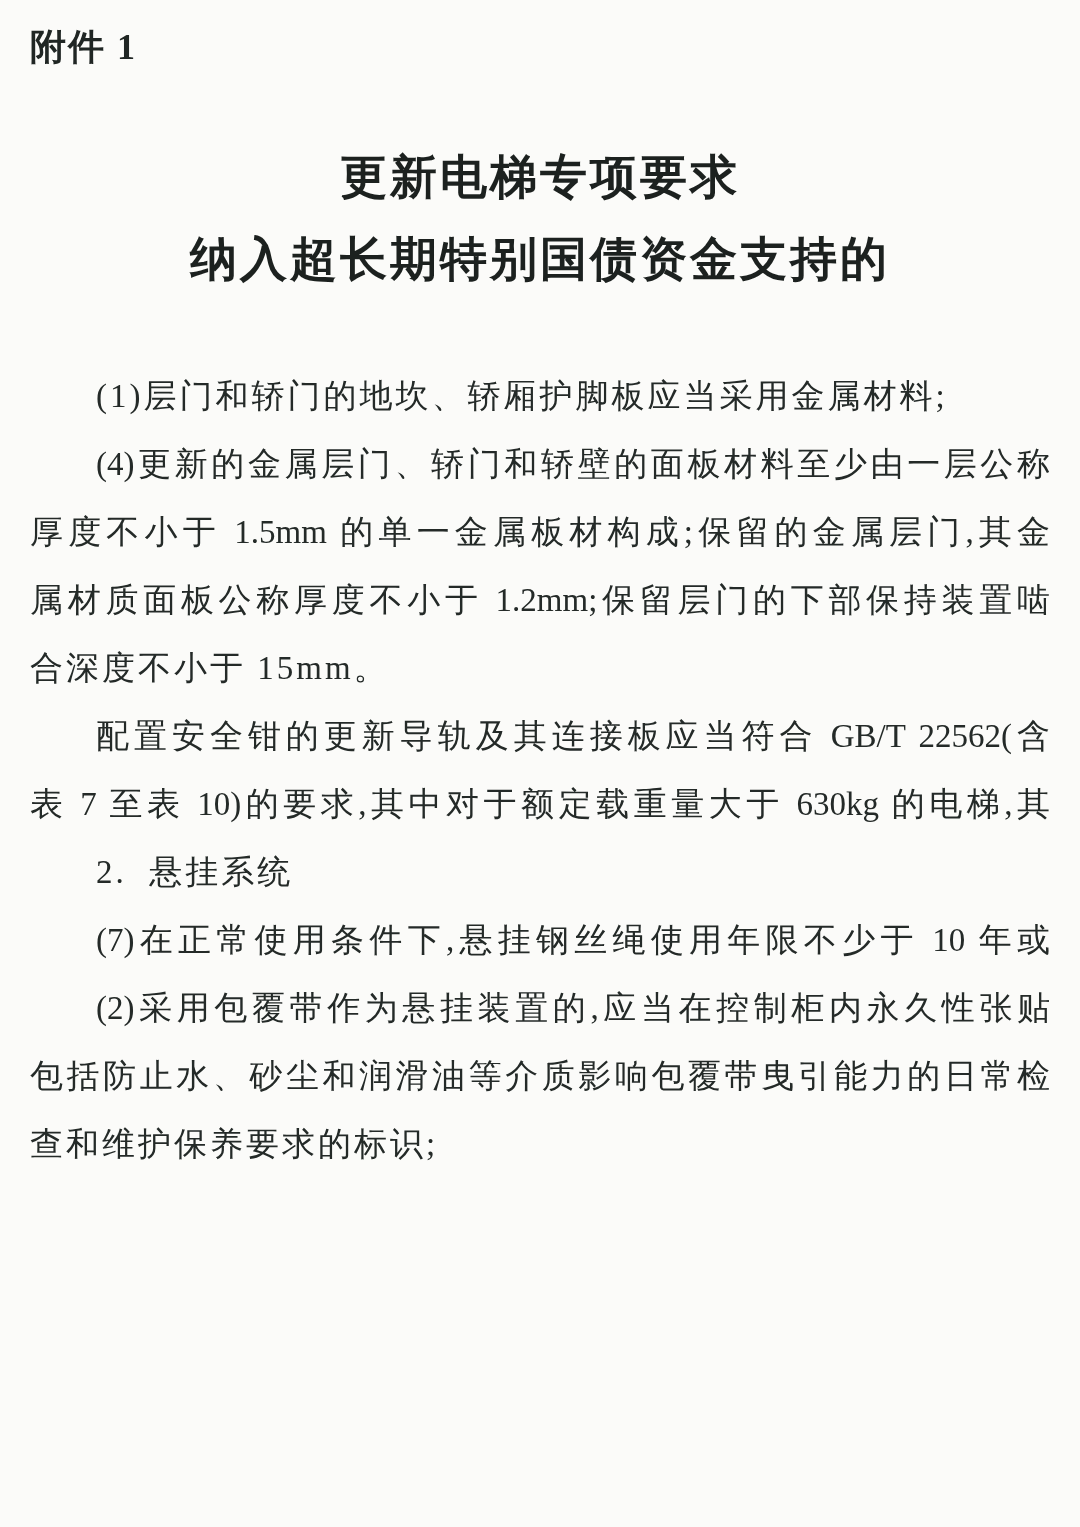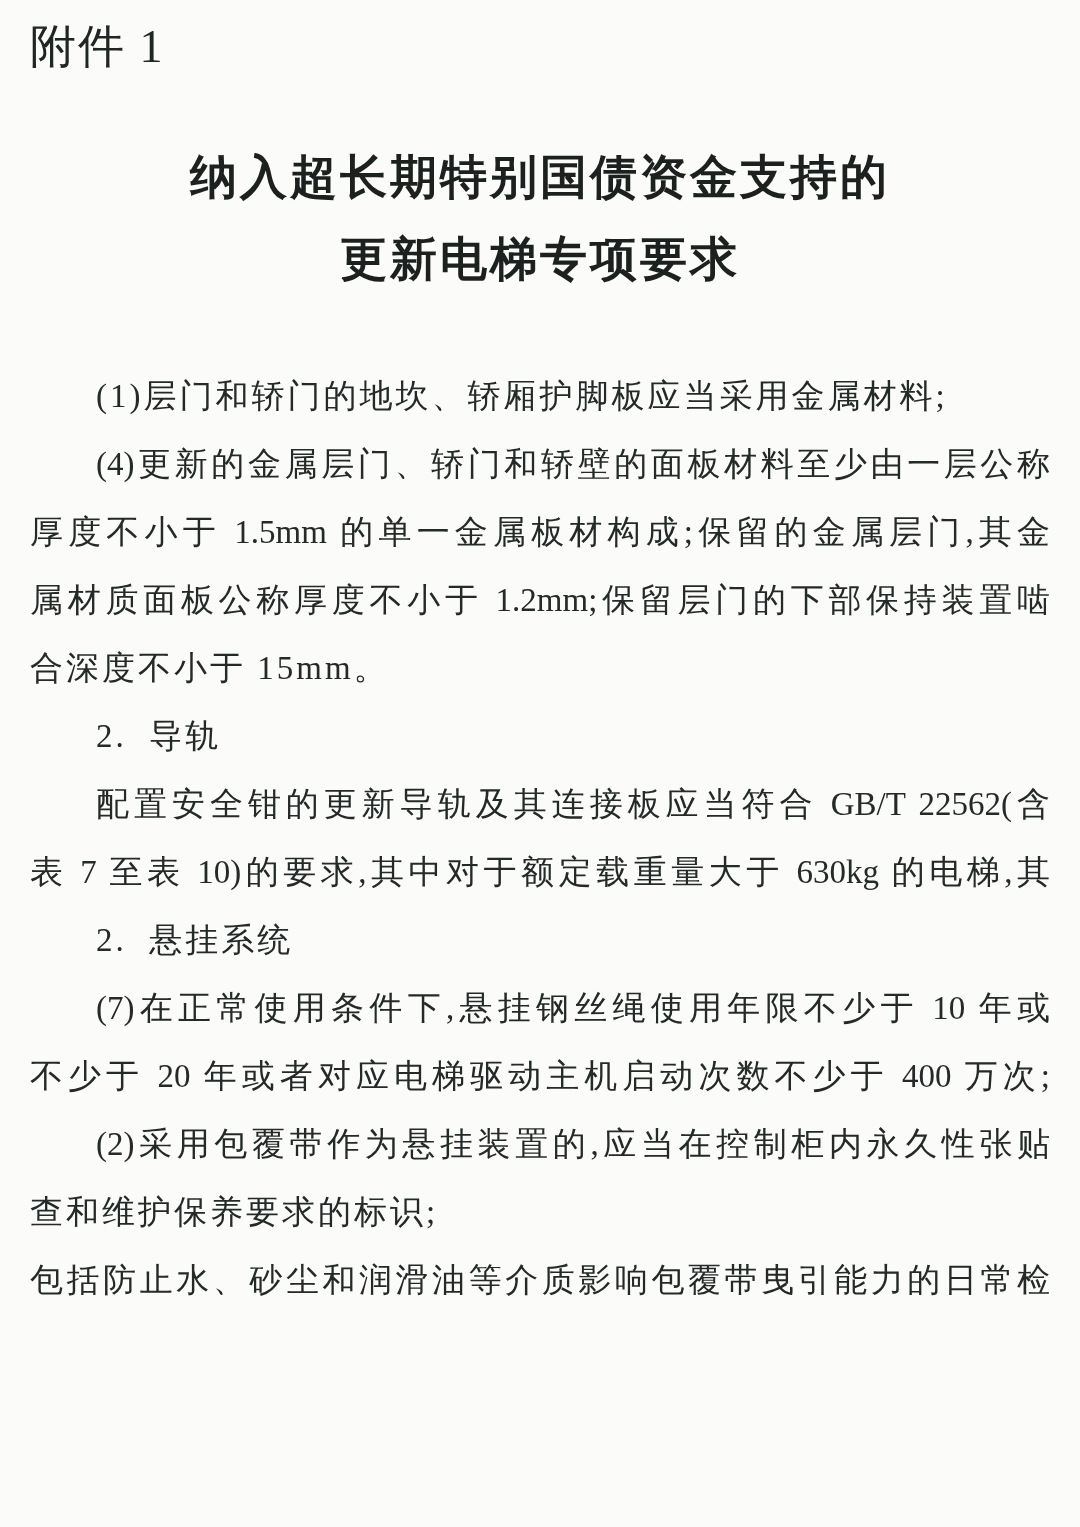"附件 1" .attachment { font-size: 46px -> 36px; font-weight: 400 -> 700 }
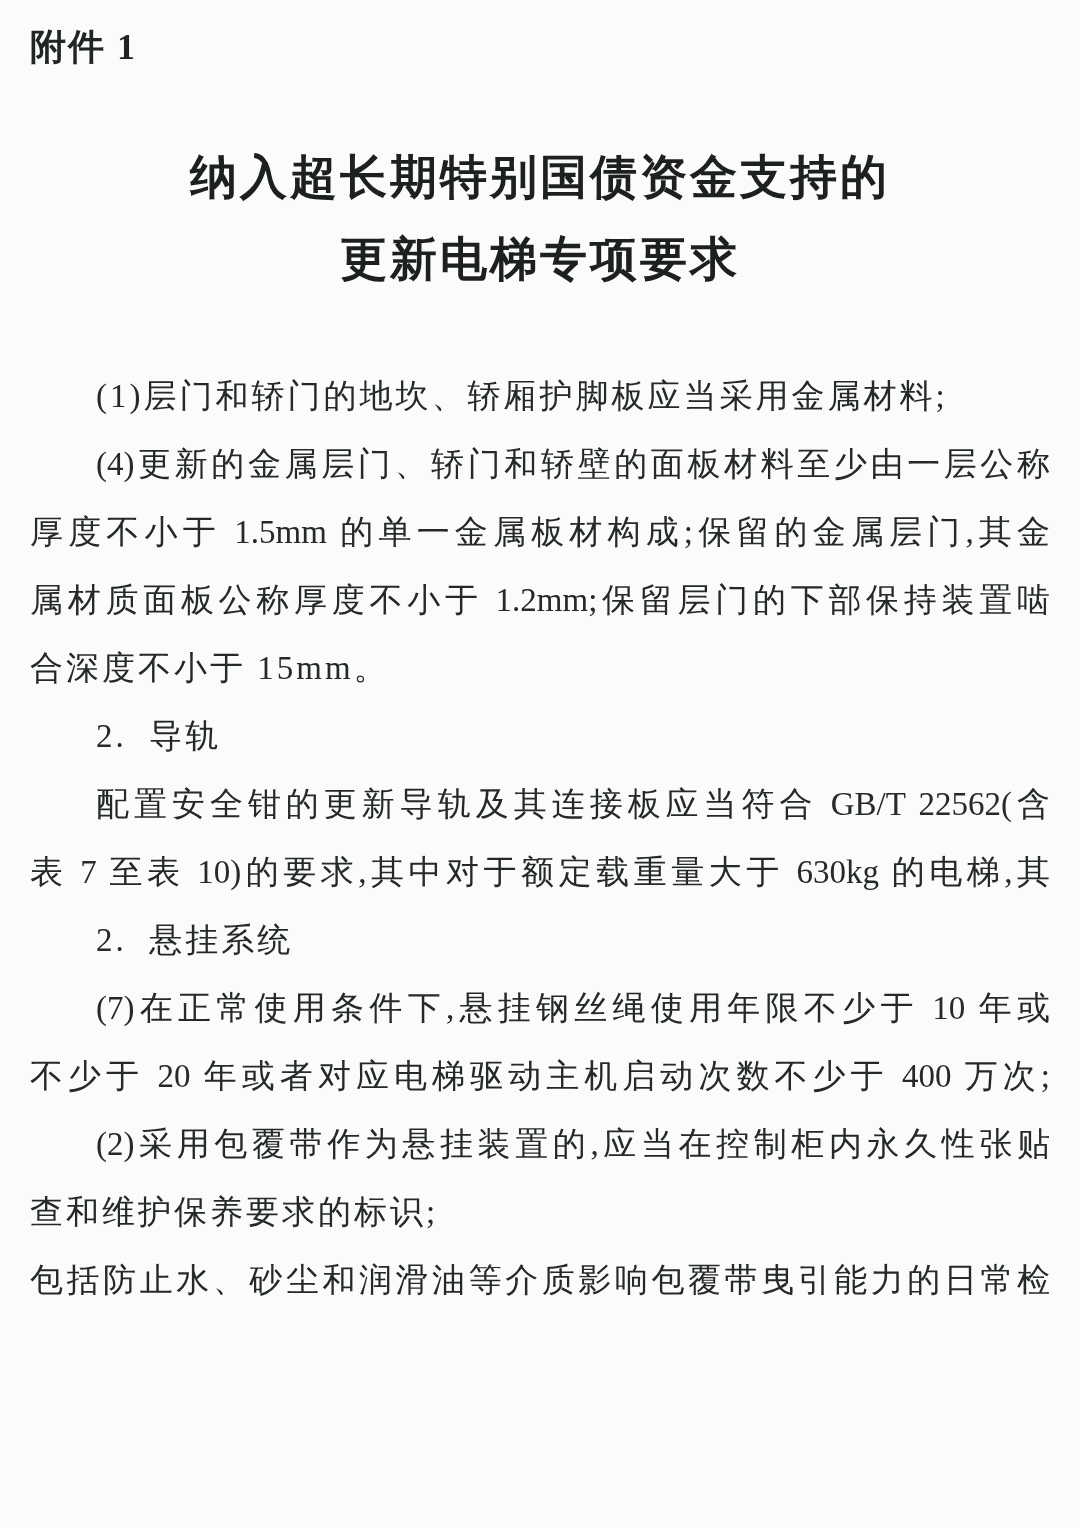"纳入超长期特别国债资金支持的" span.title-line { order: before "更新电梯专项要求" -> after "更新电梯专项要求" }
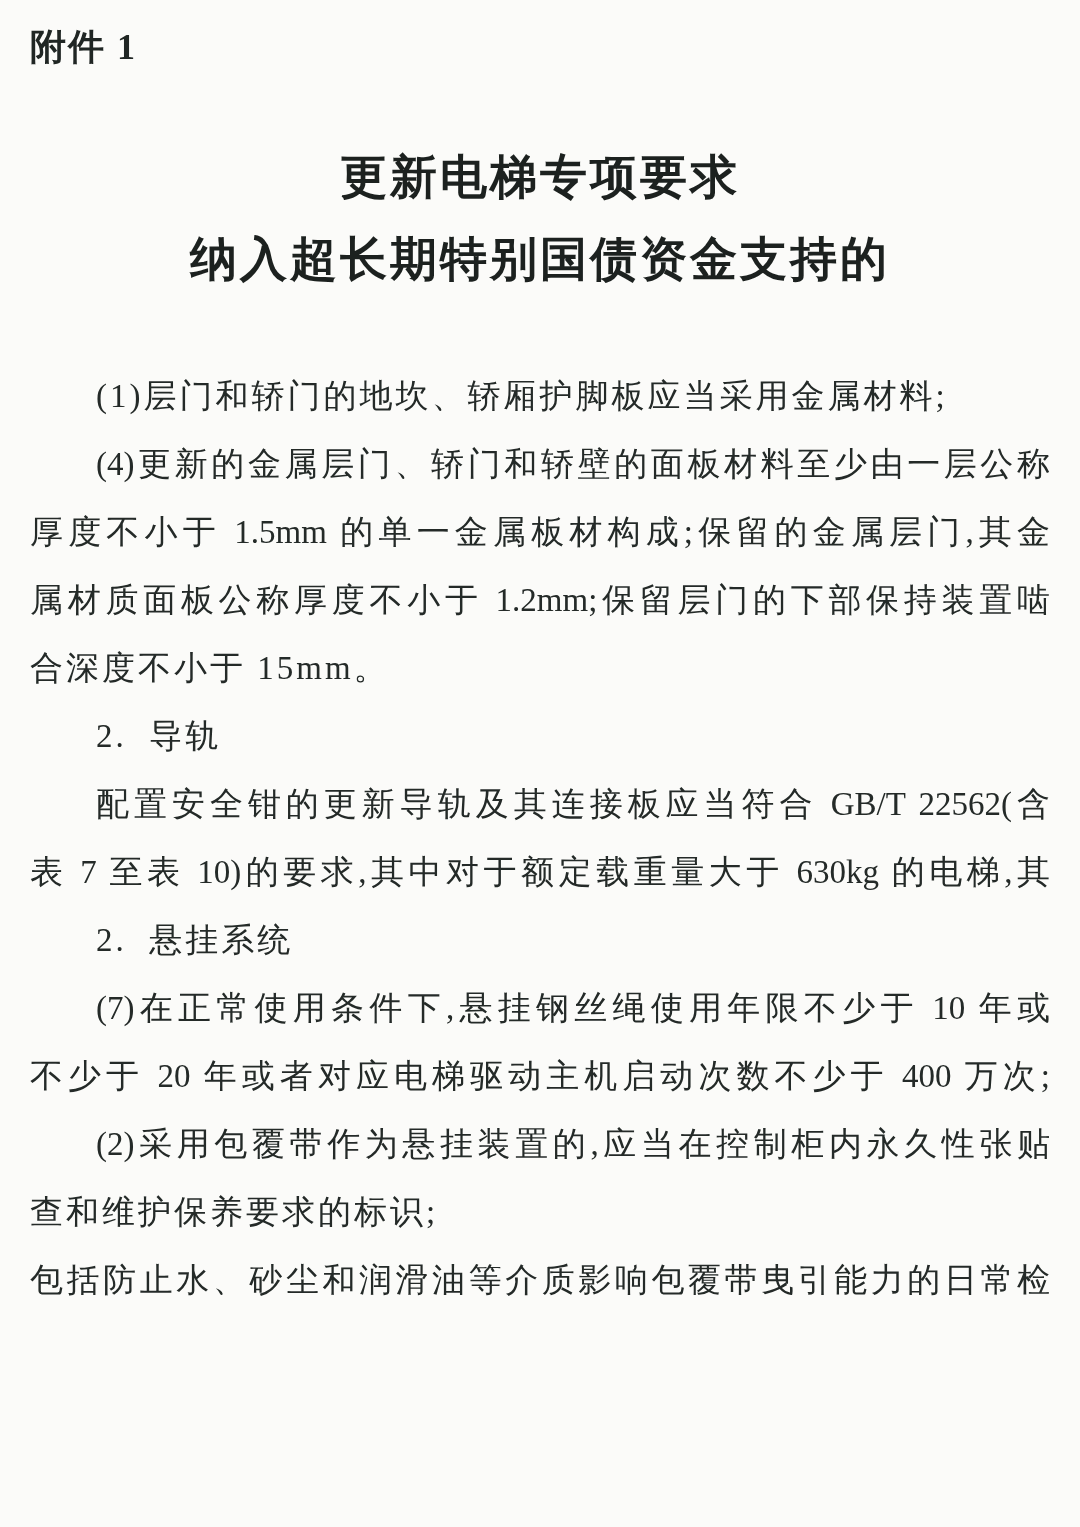"2. 导轨" div.line { html: <div>2. 导轨</div> -> none }
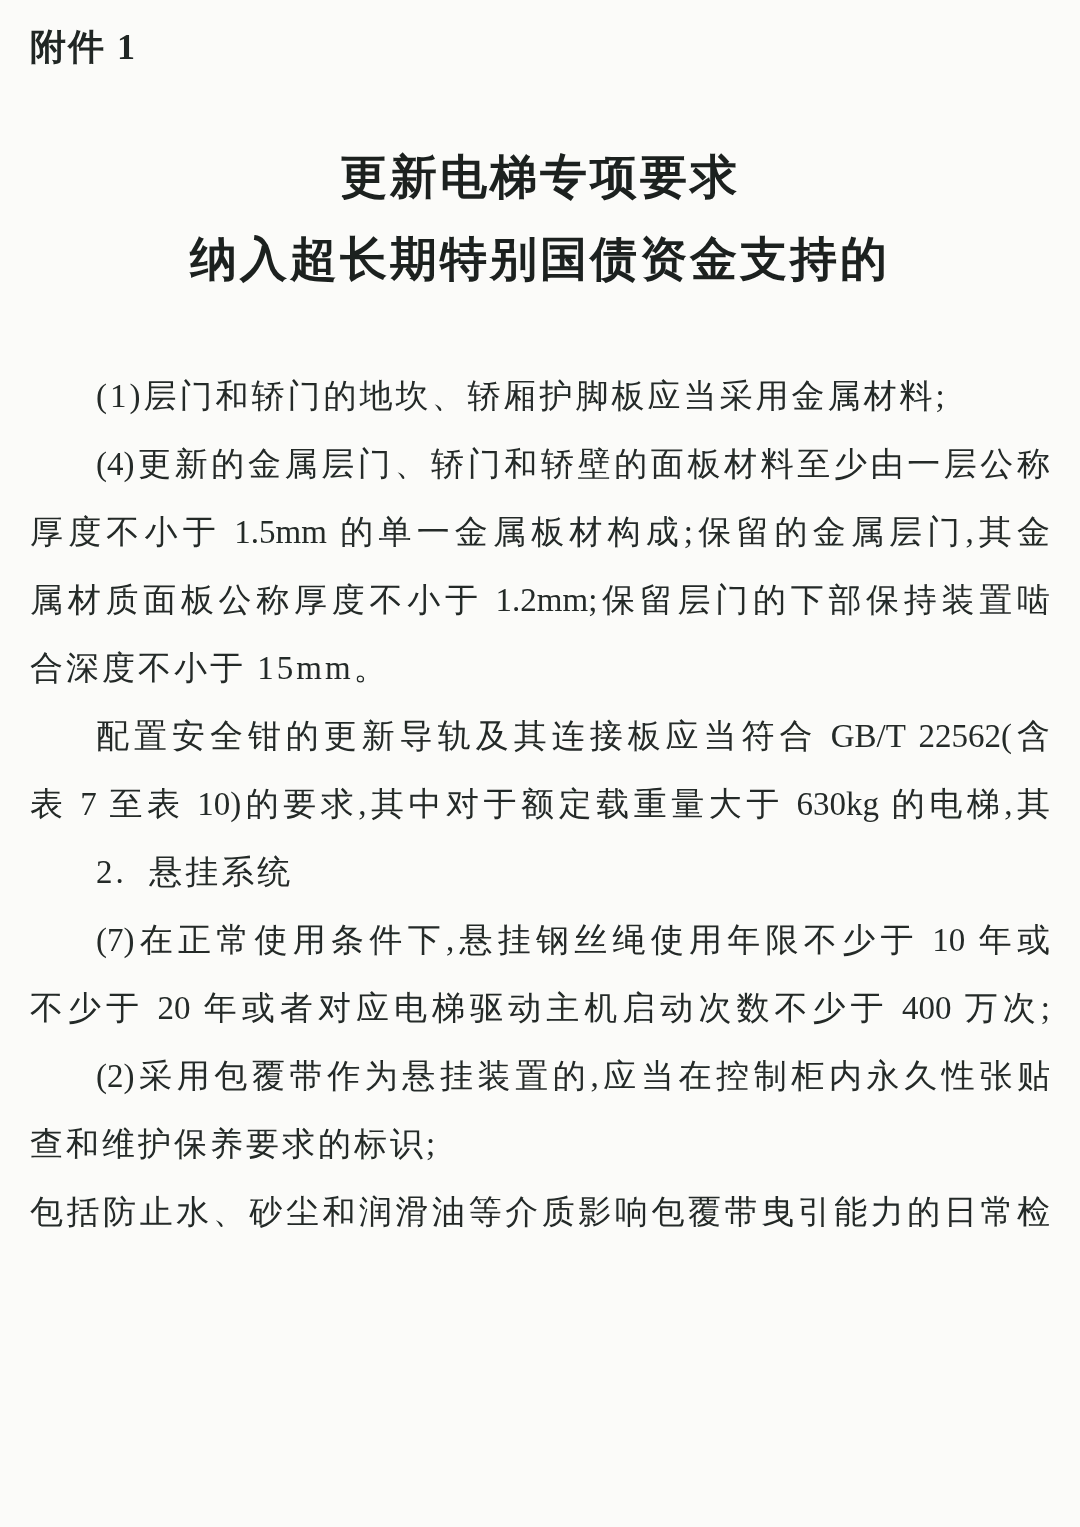"不少于 20 年或者对应电梯驱动主机启动次数不少于 400 万次;" div.line { html: <div>不少于 20 年或者对应电梯驱动主机启动次数不少于 400 万次;</div> -> none }
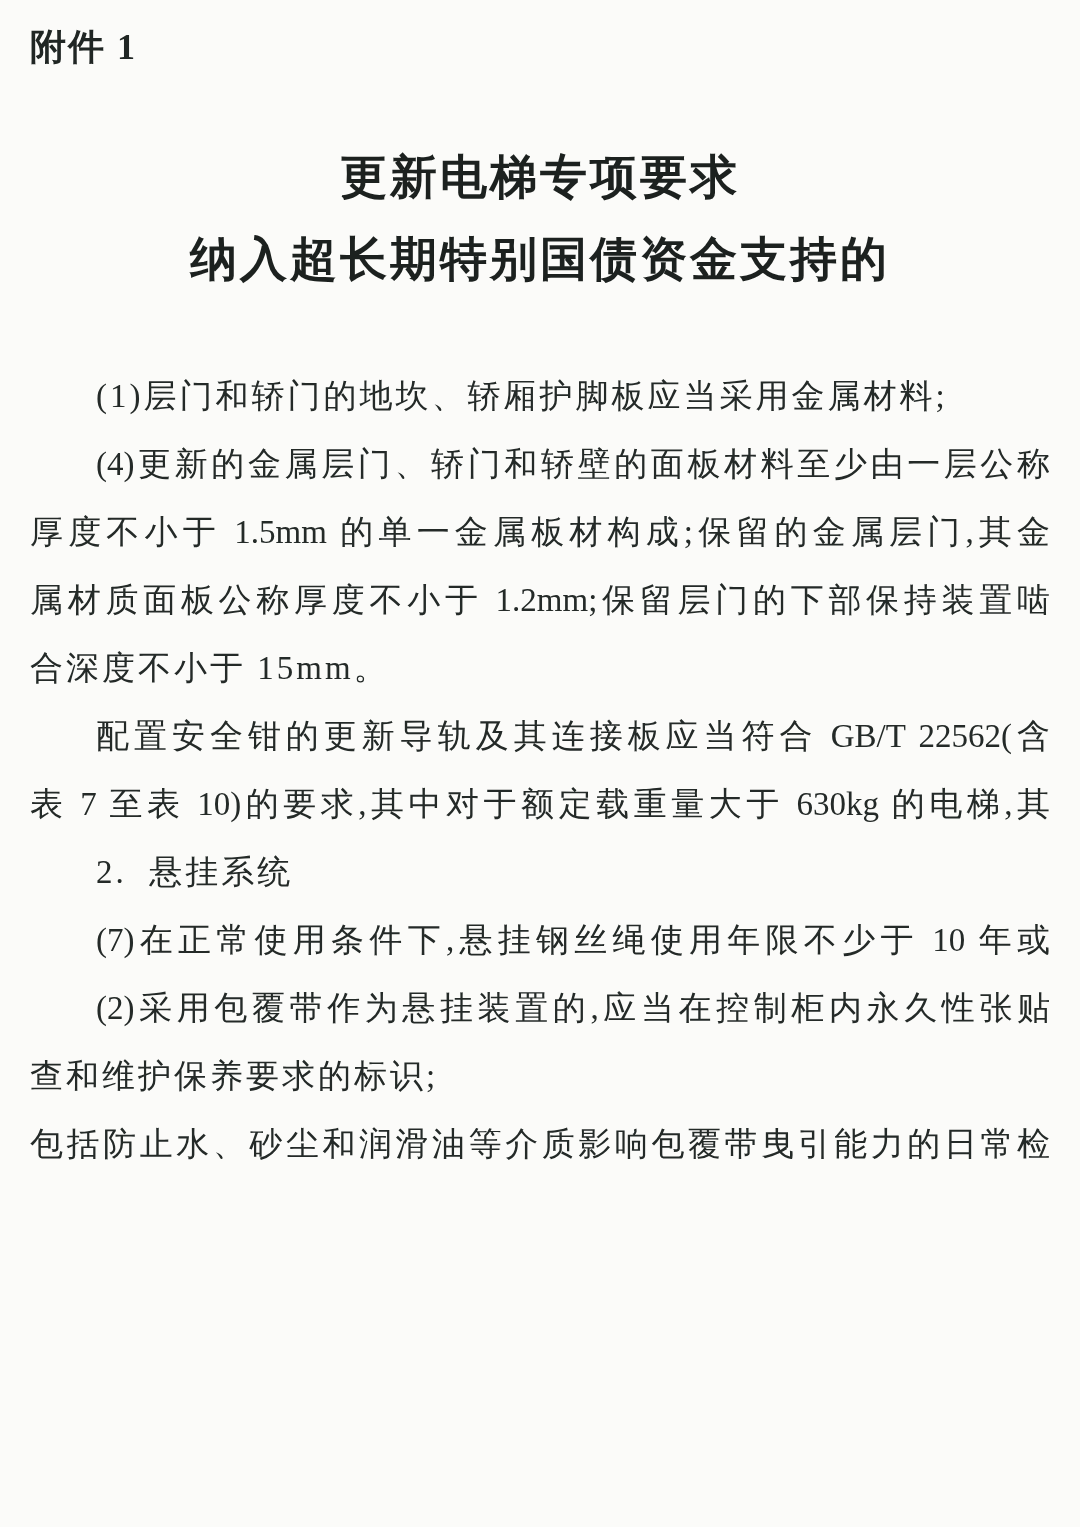"查和维护保养要求的标识;" div.line { order: before "包括防止水、砂尘和润滑油等介质影响包覆带曳引能力的日常检" -> after "包括防止水、砂尘和润滑油等介质影响包覆带曳引能力的日常检" }
